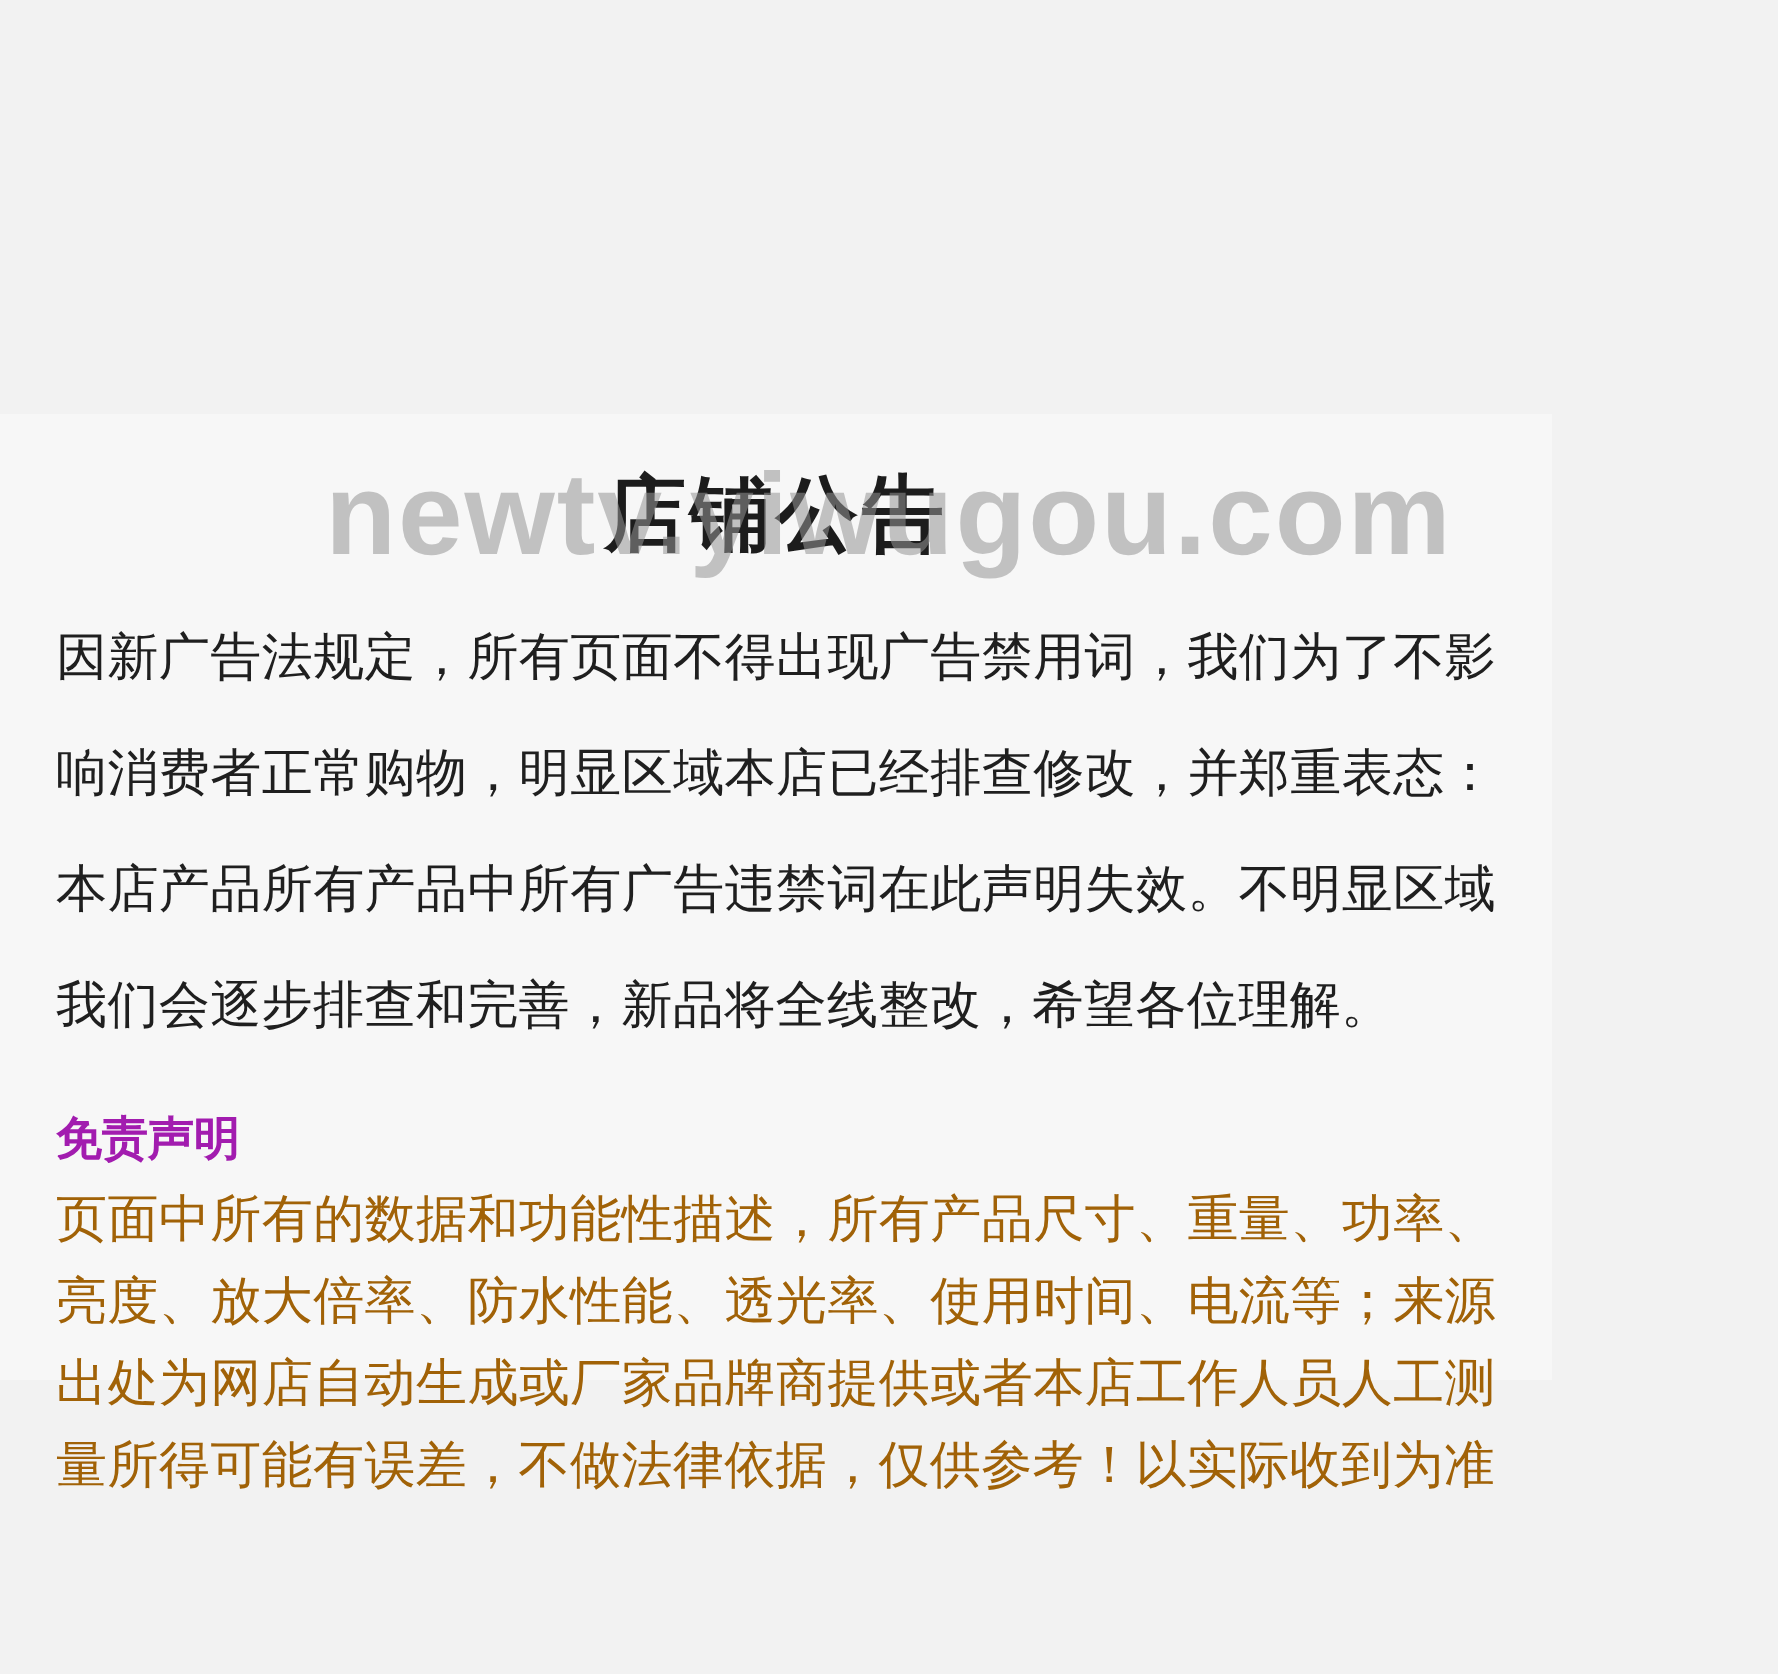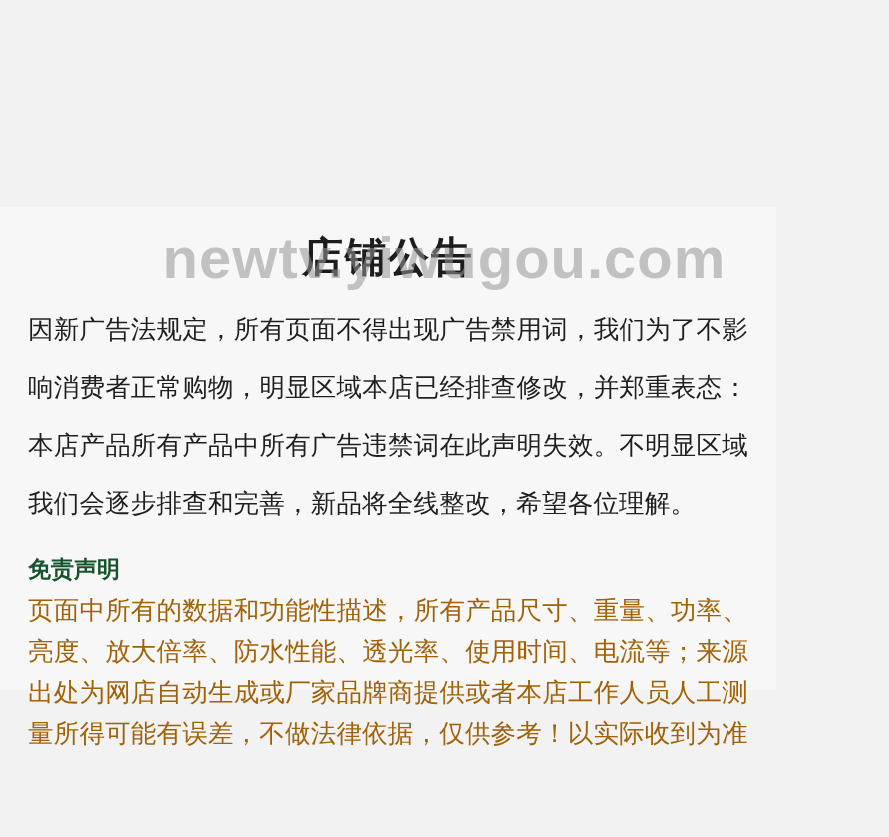"免责声明" .disclaimer-heading { color: #14532d -> #a21caf }
